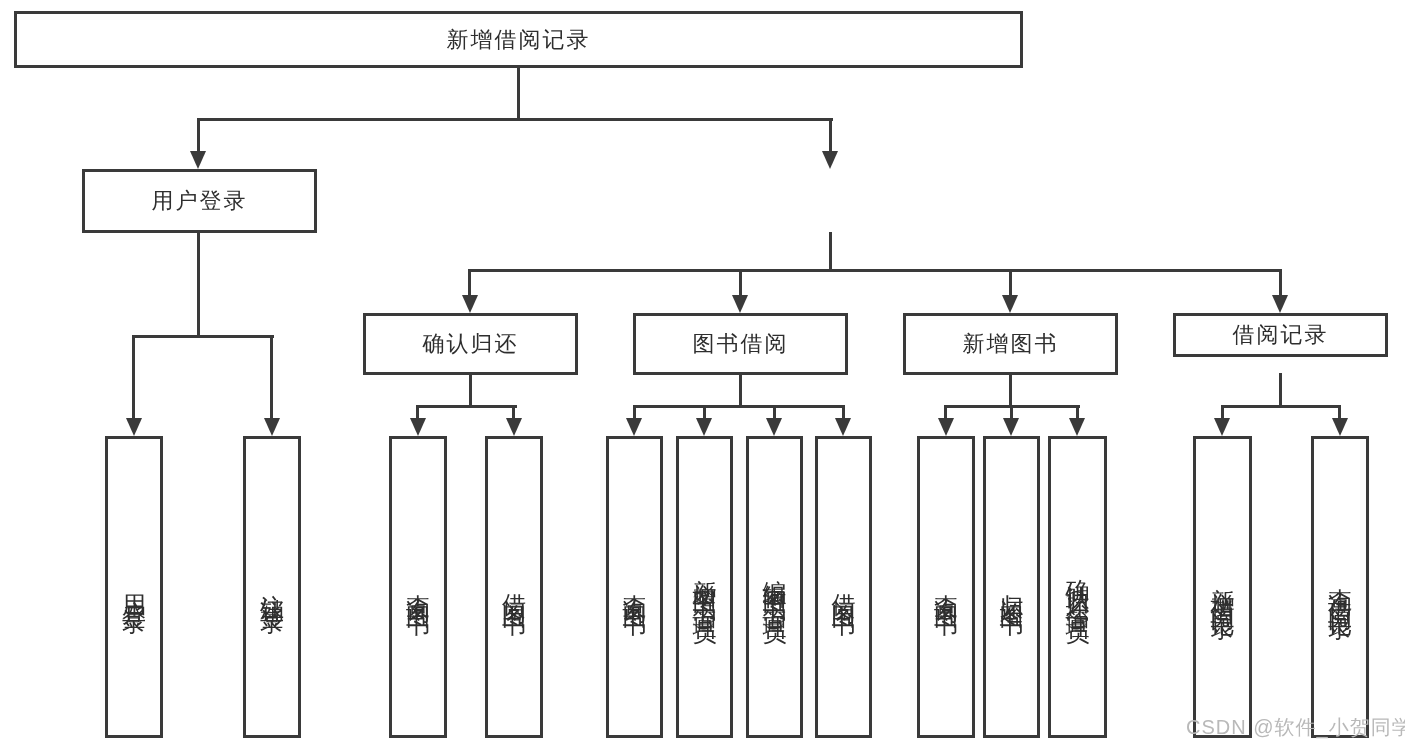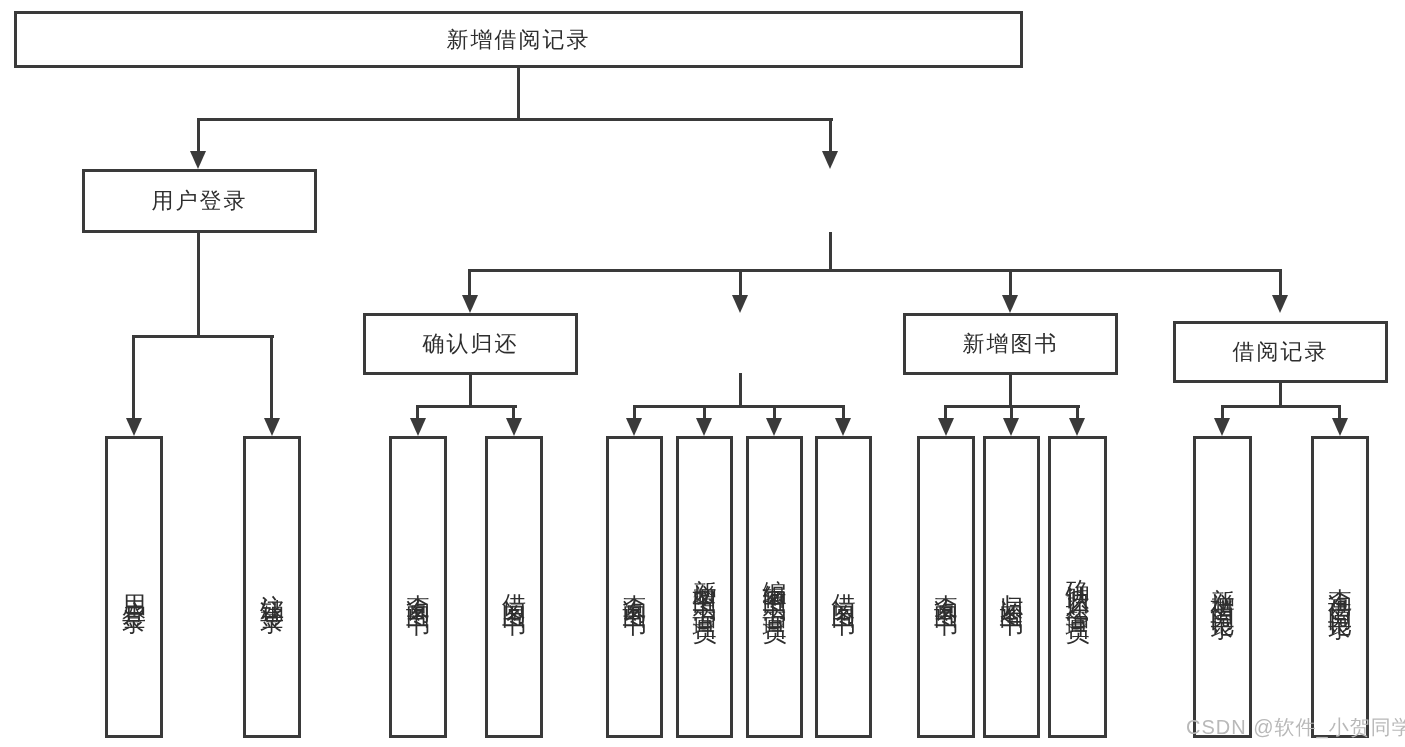"图书借阅" div.box { html: none -> <div>图书借阅</div> }
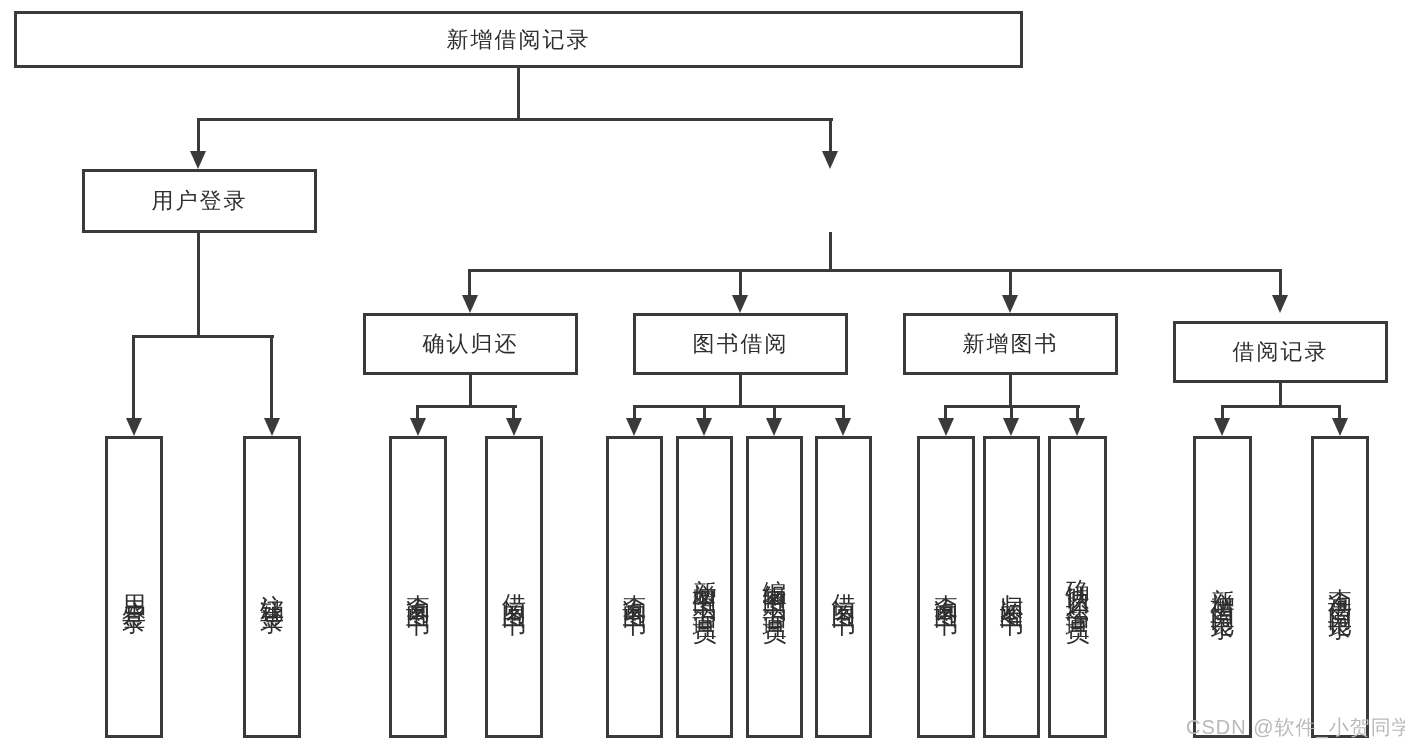"借阅记录" div.box { height: 62px -> 44px; margin-top: 8px -> none }
